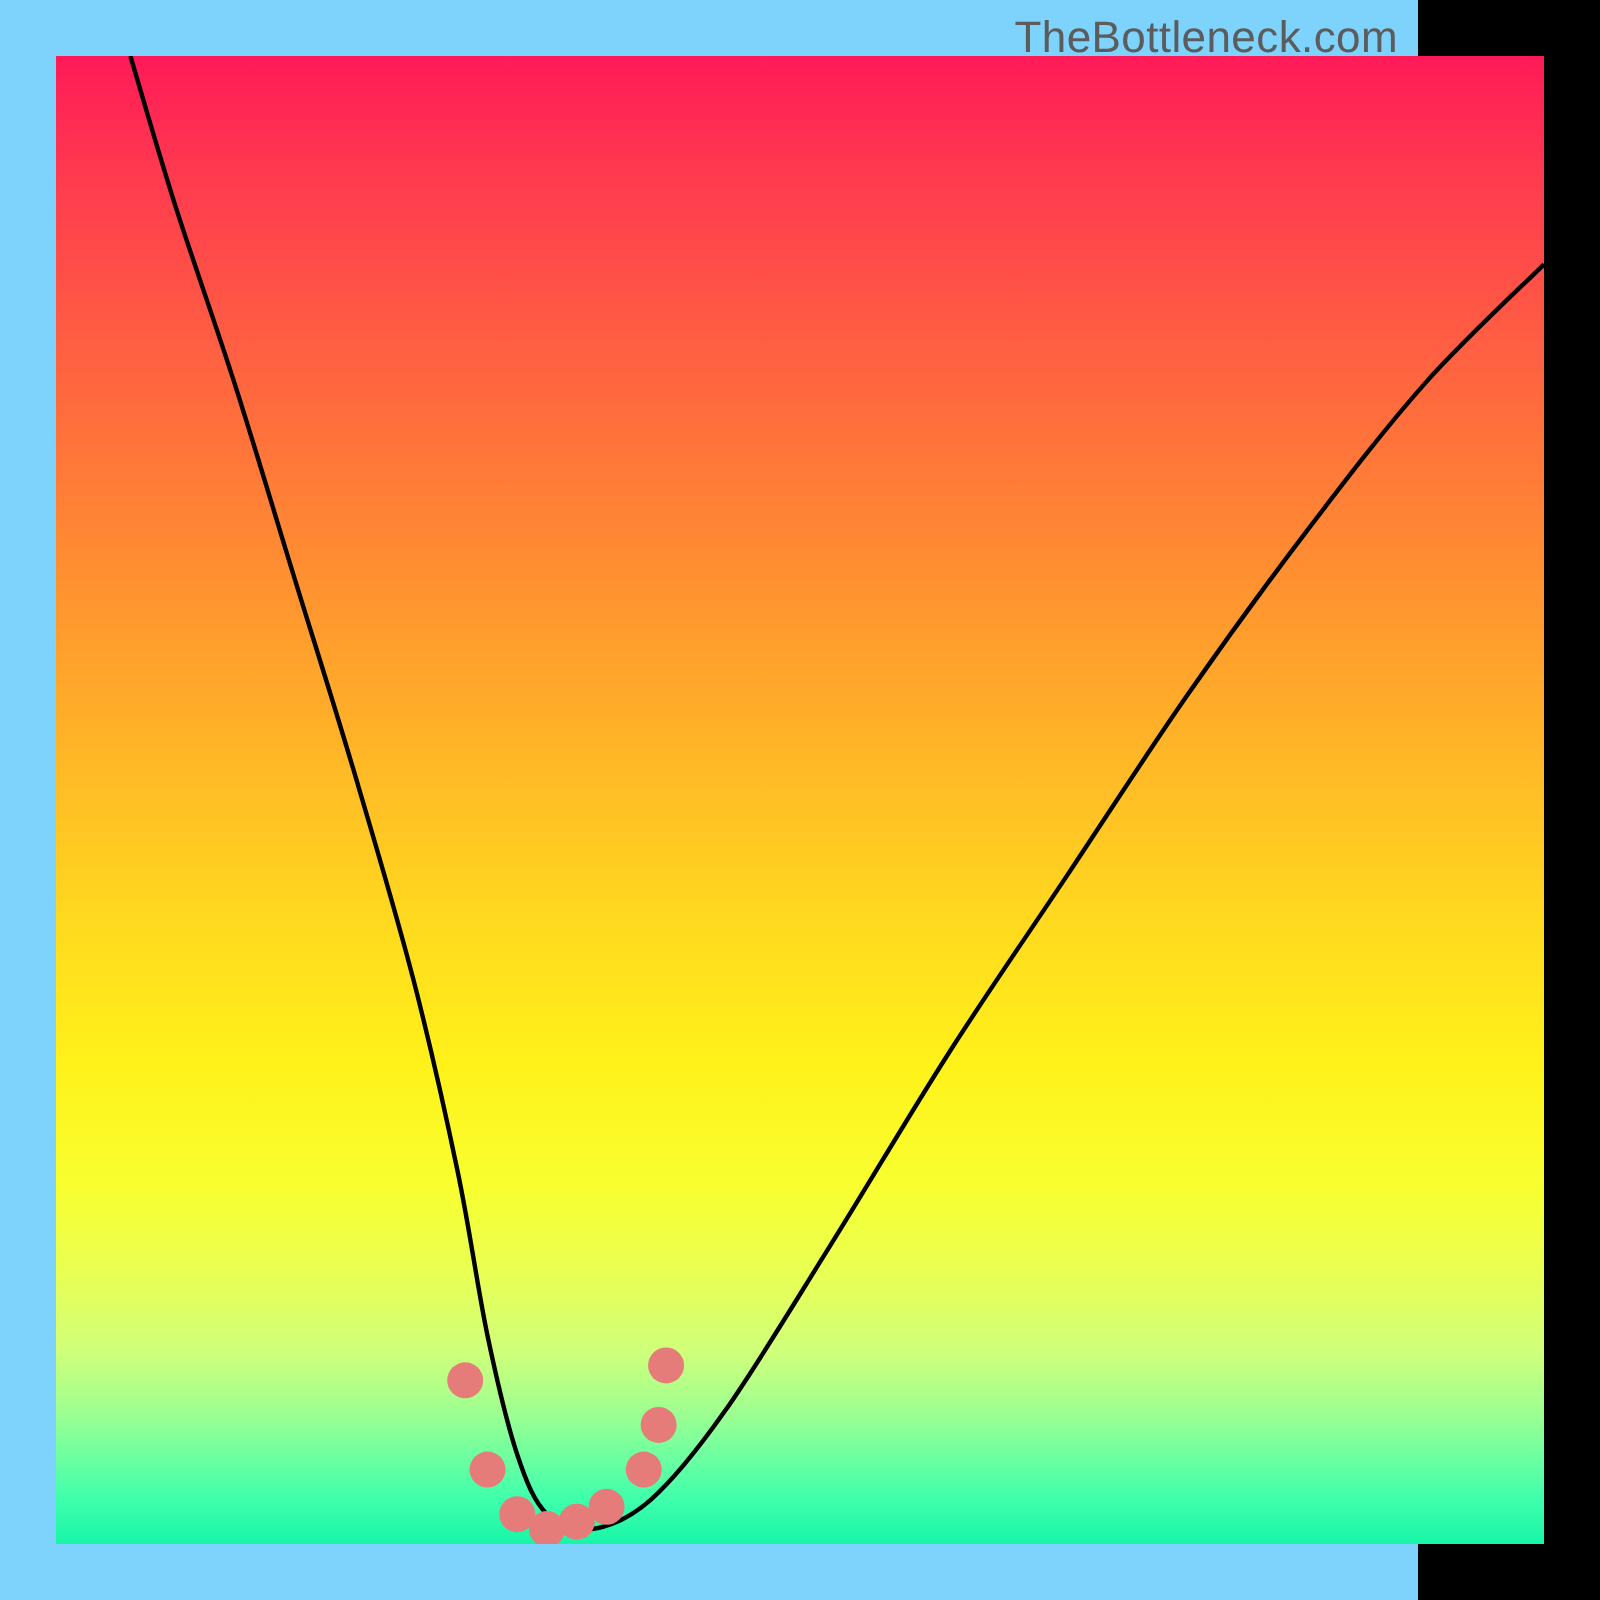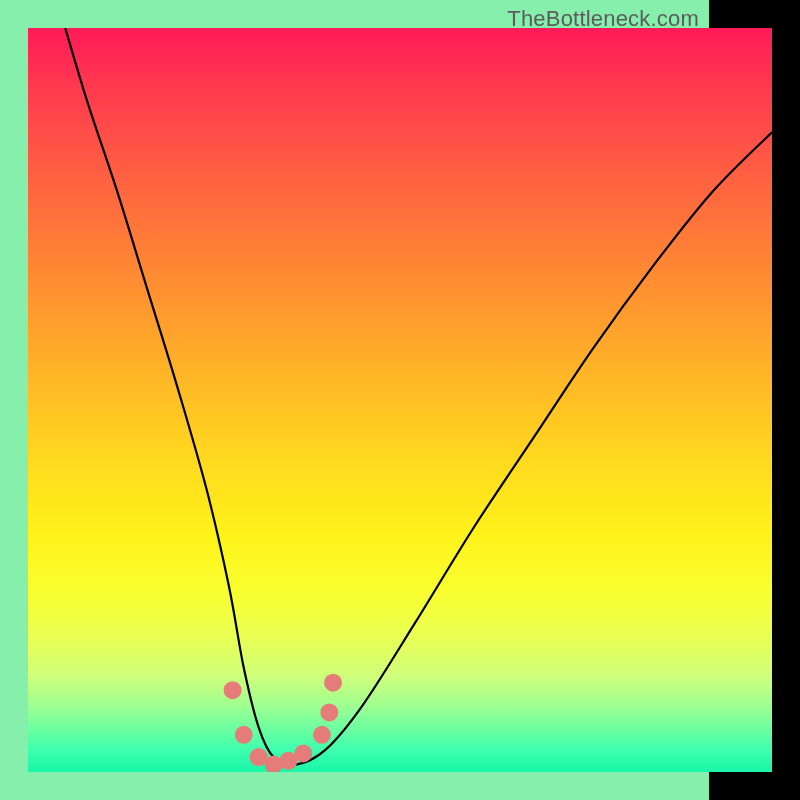"TheBottleneck.com" .frame { background: #86efac -> #7dd3fc }
